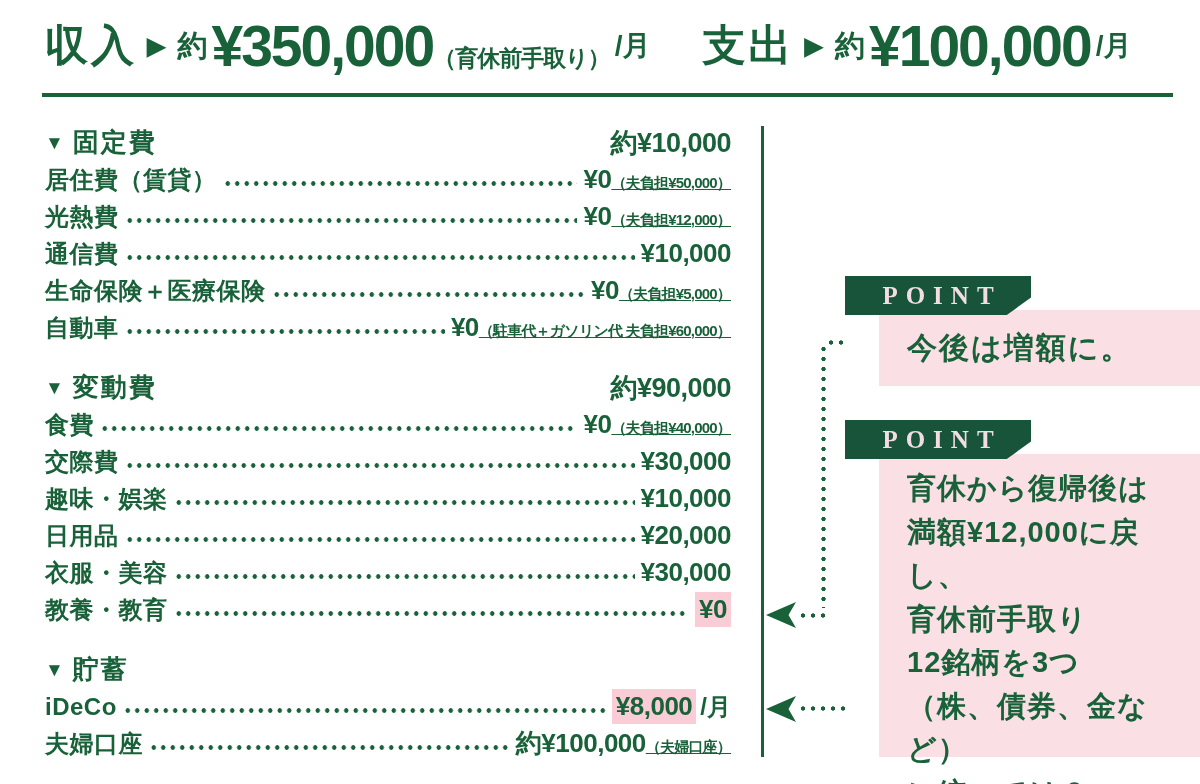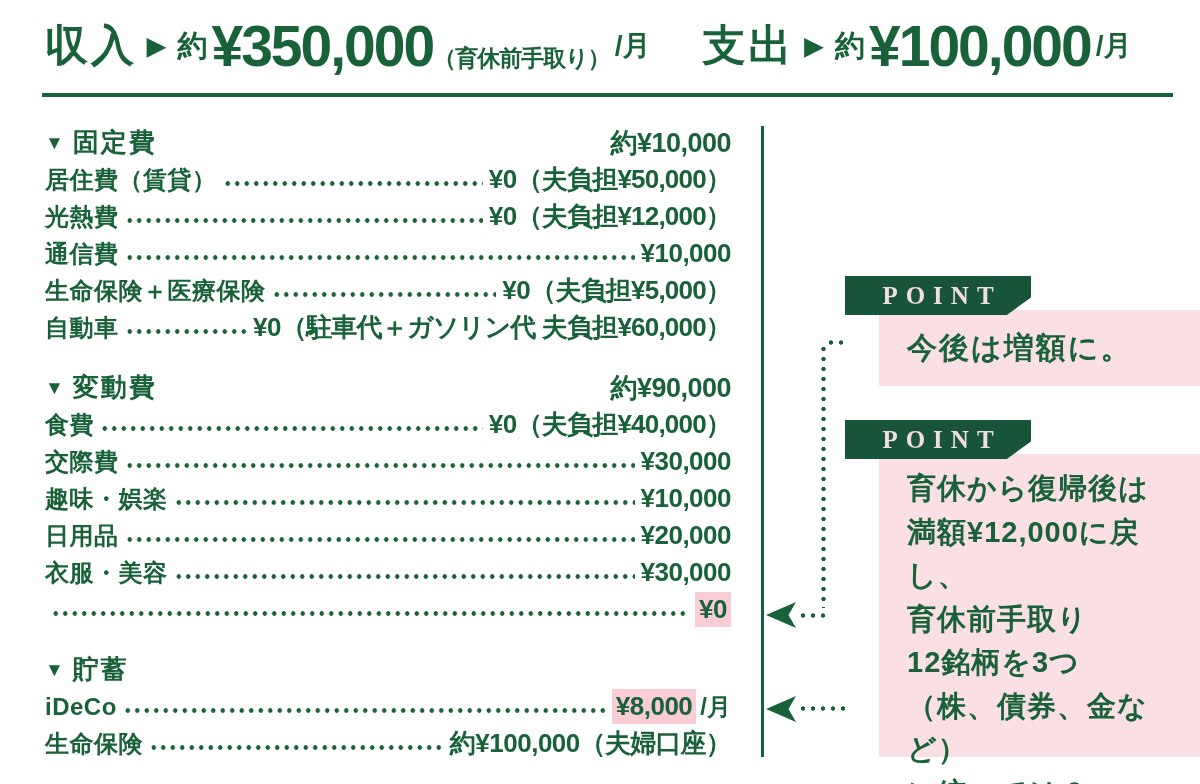"（夫負担¥50,000）" .row-note { font-size: 26px -> 15px; text-decoration: none -> underline }
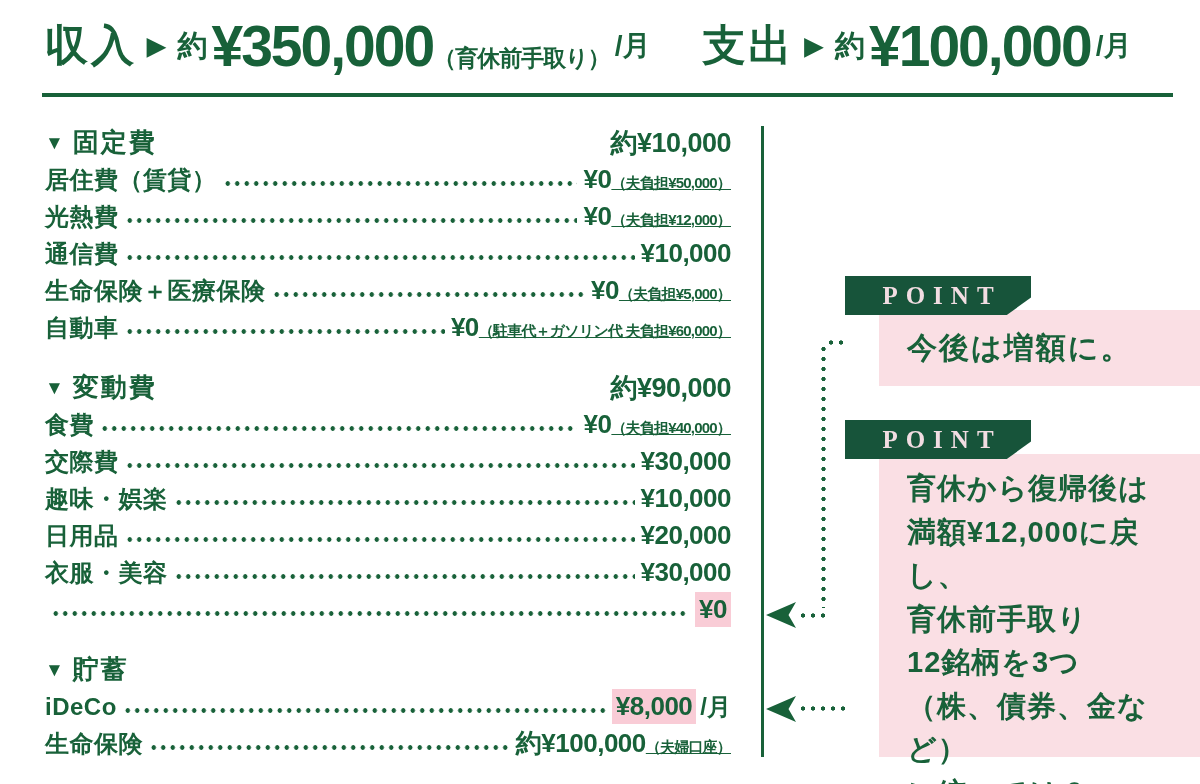"教養・教育" span.row-label { html: none -> <span>教養・教育</span> }
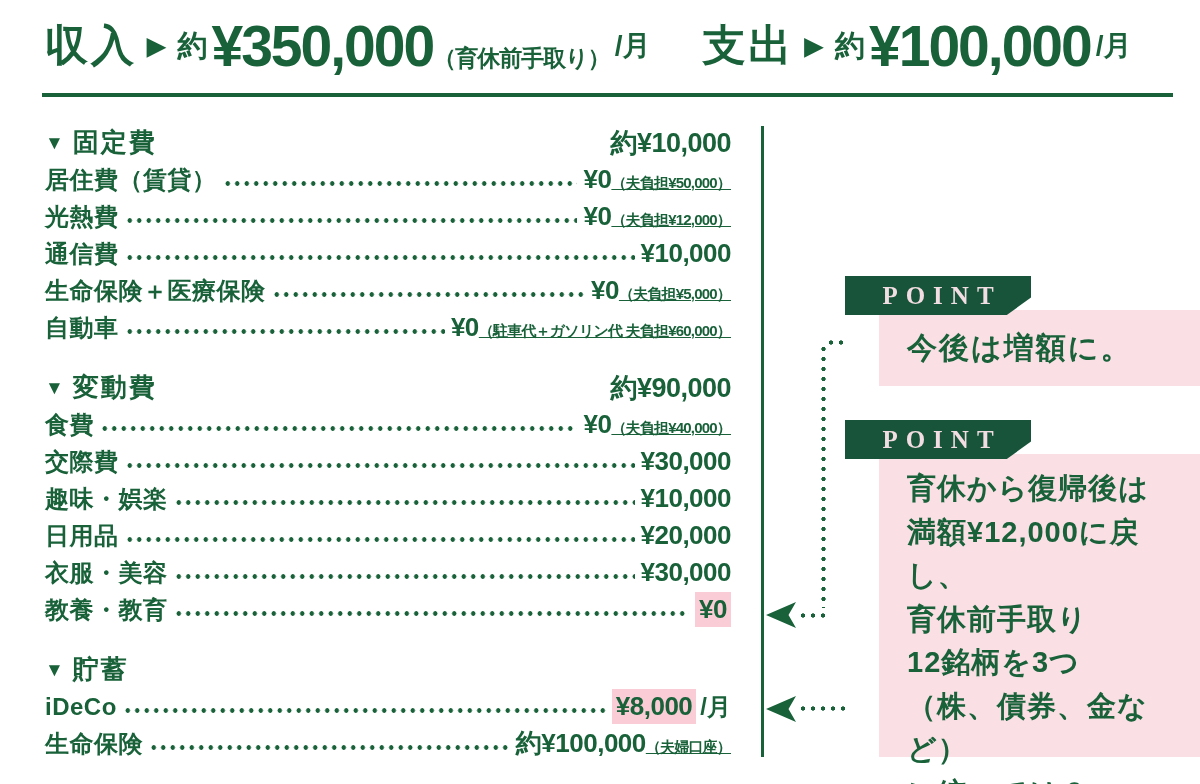"生命保険" span.row-label { text: 生命保険 -> 夫婦口座 }
